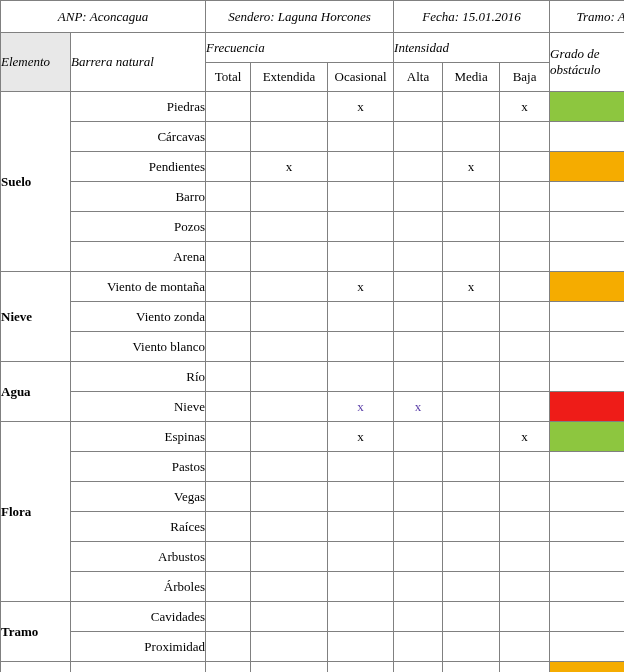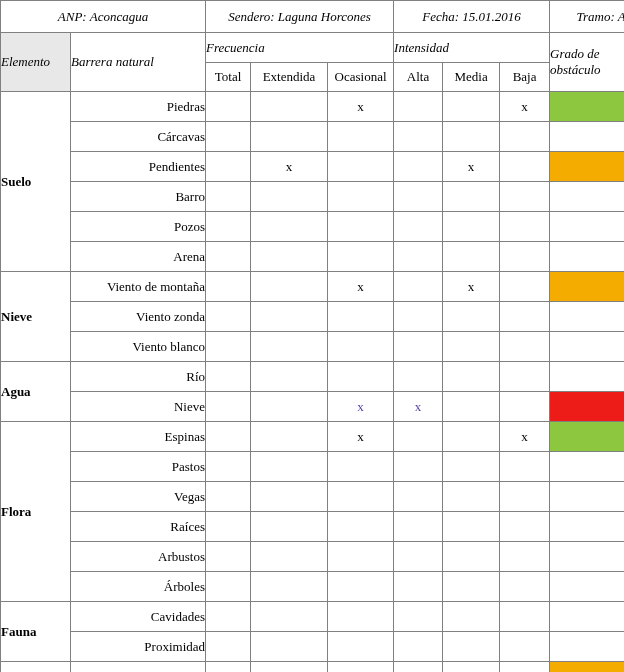"Fauna" td.elemento { text: Fauna -> Tramo }
